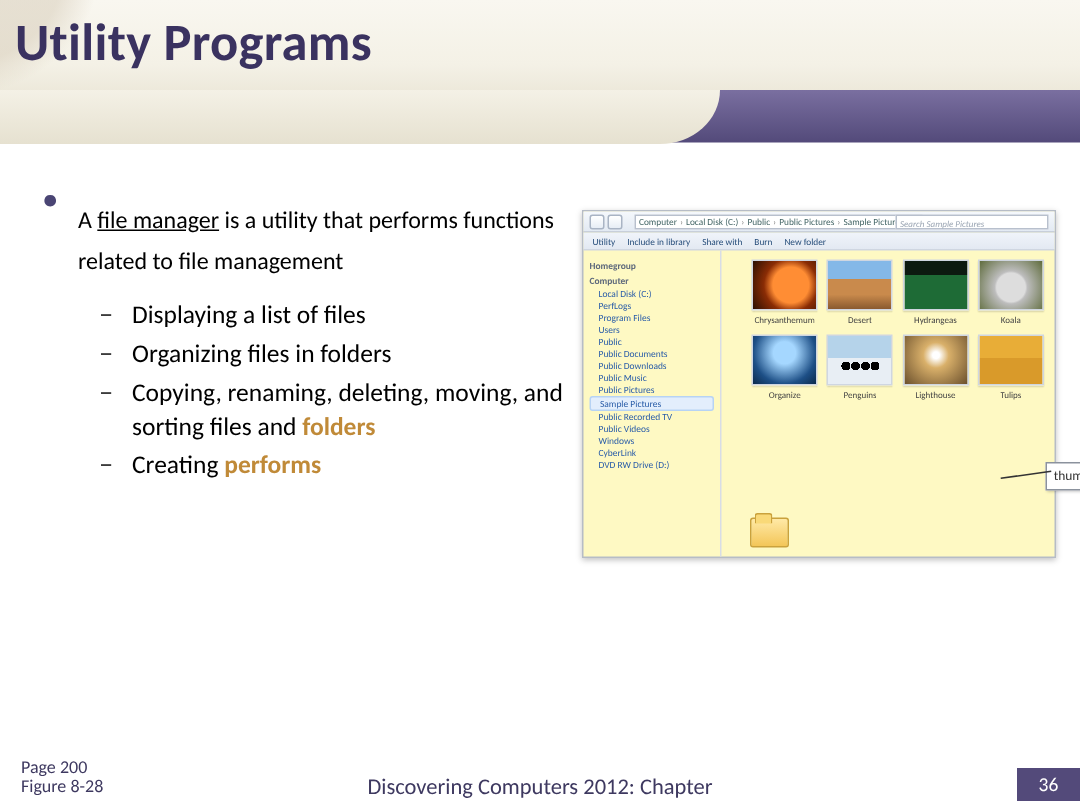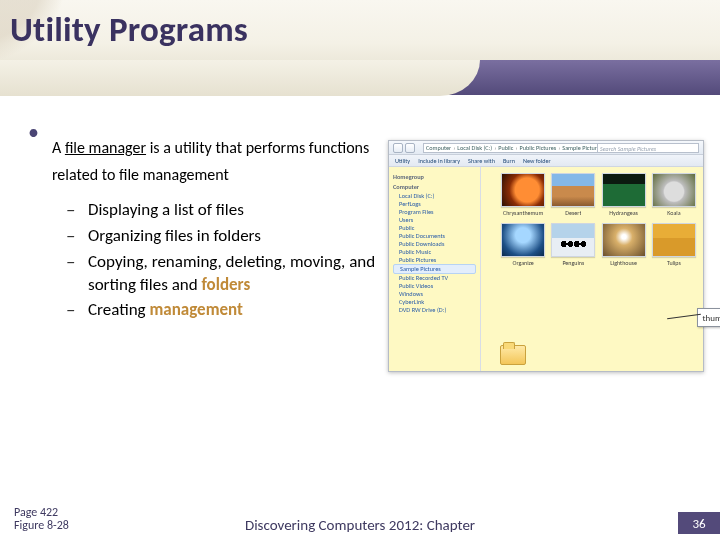"management" span.accent { text: management -> performs }
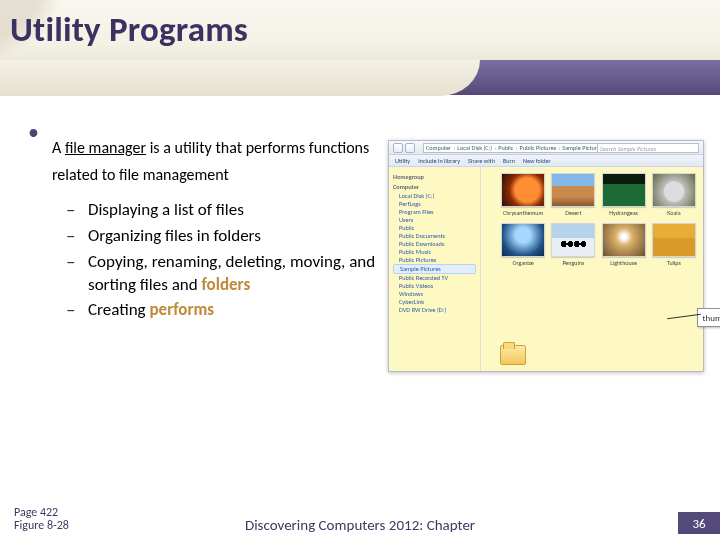"Page 422" div { text: 422 -> 200 }
